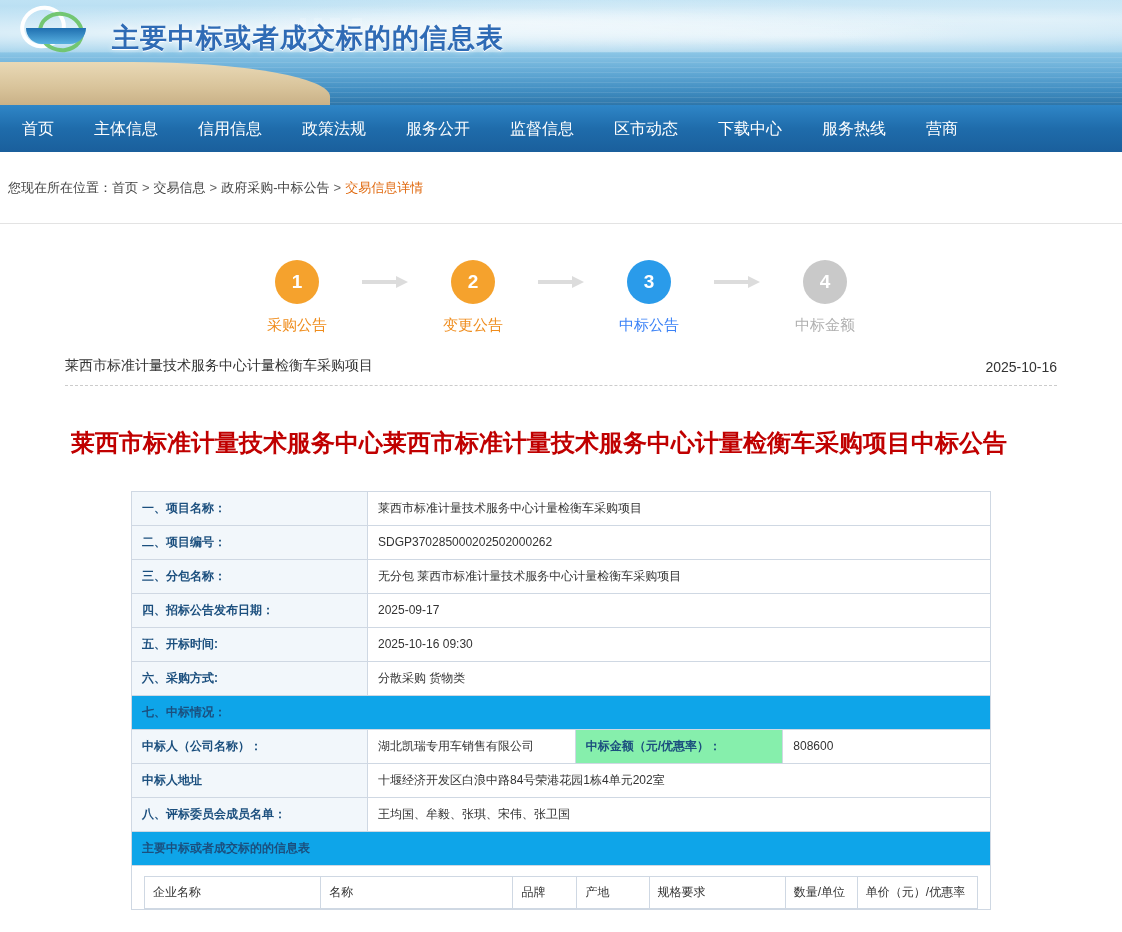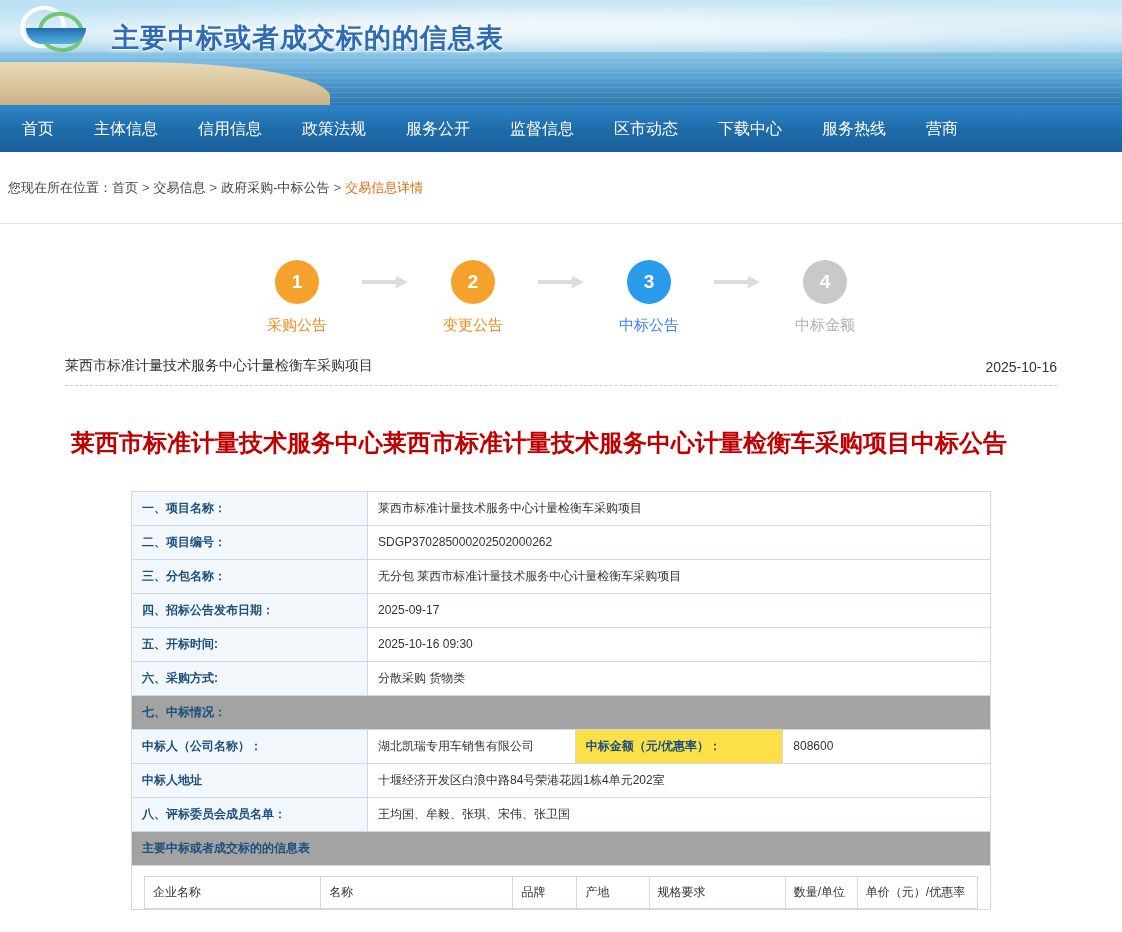"七、中标情况：" .main-table td.lbl-wide { background: #a3a3a3 -> #0ea5e9 }
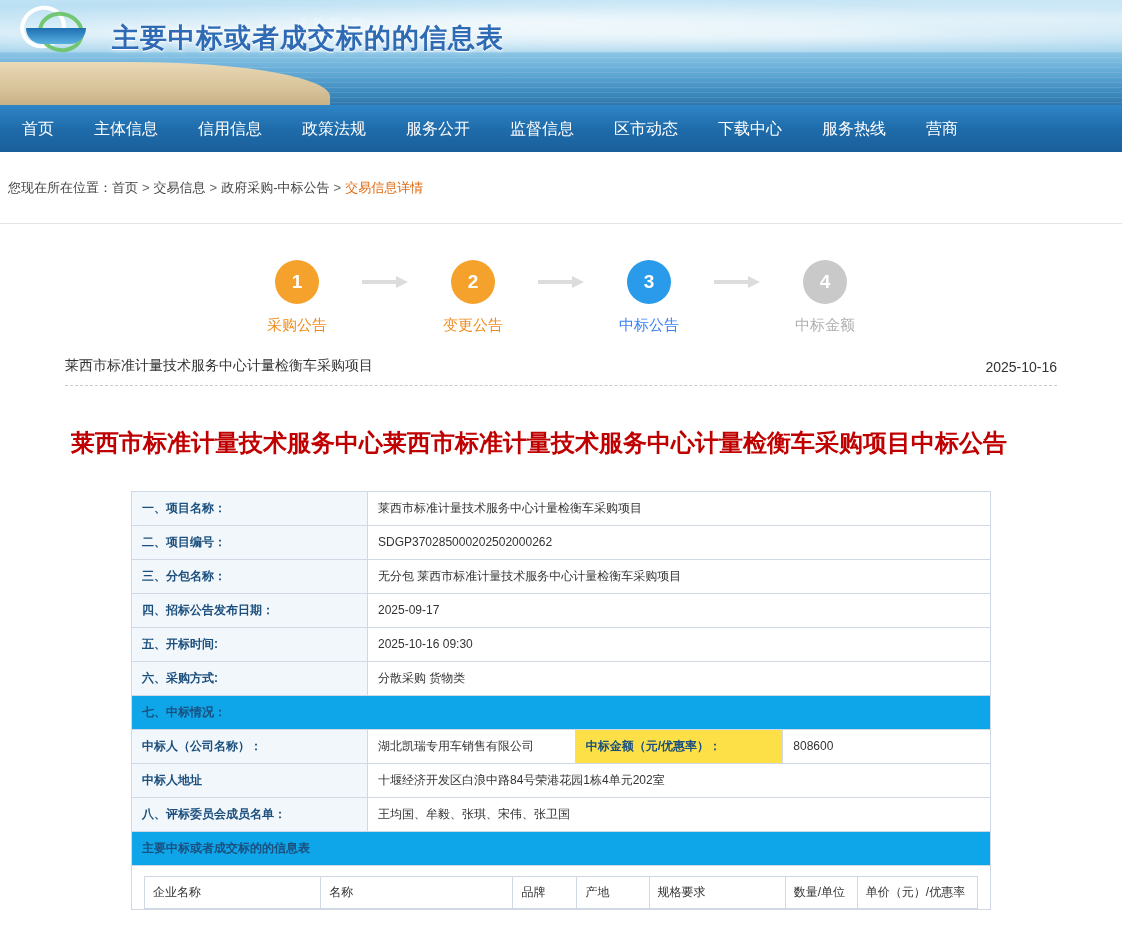"中标金额（元/优惠率）：" .main-table td.lbl-mid { background: #fde047 -> #86efac }
